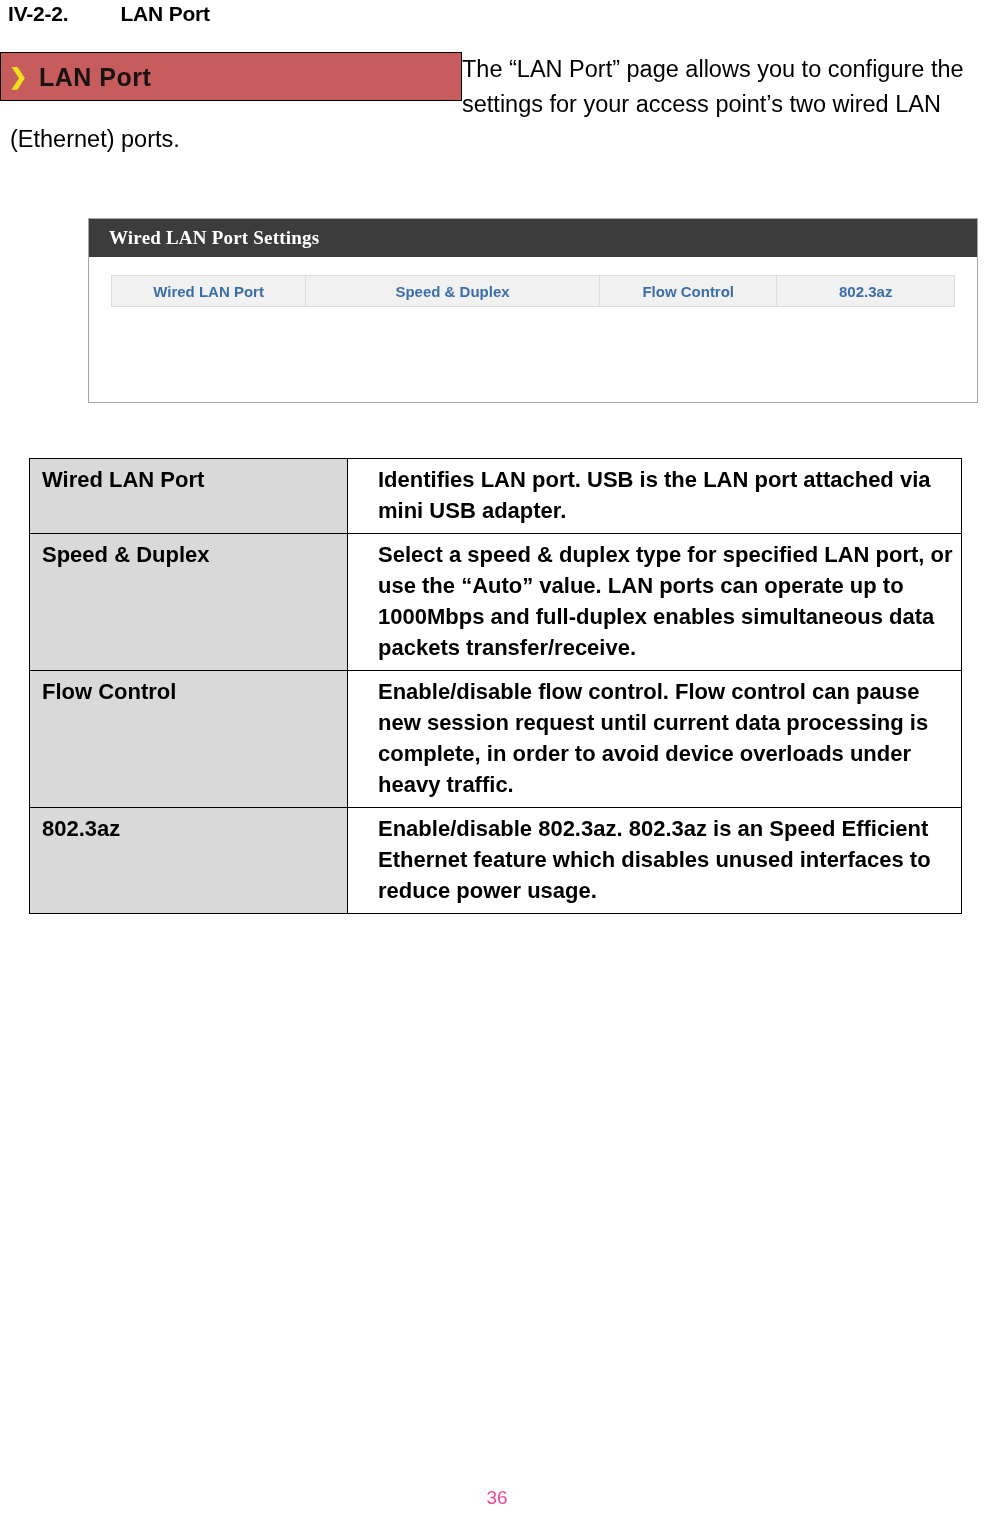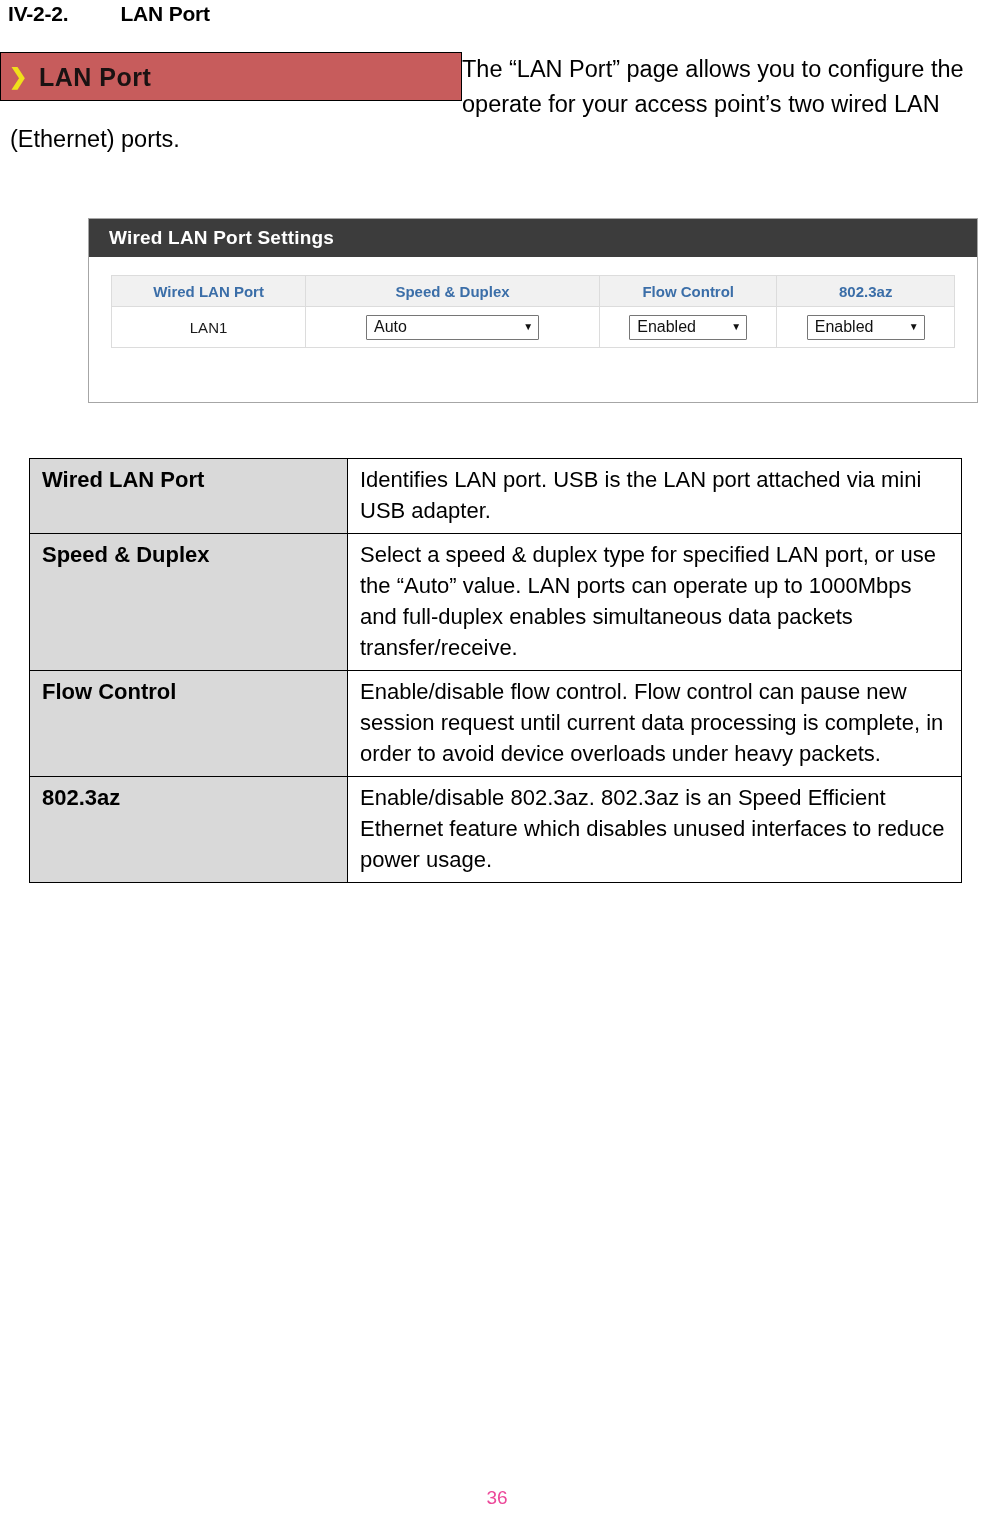"The “LAN Port” page allows" div.intro-text { text: operate -> settings }
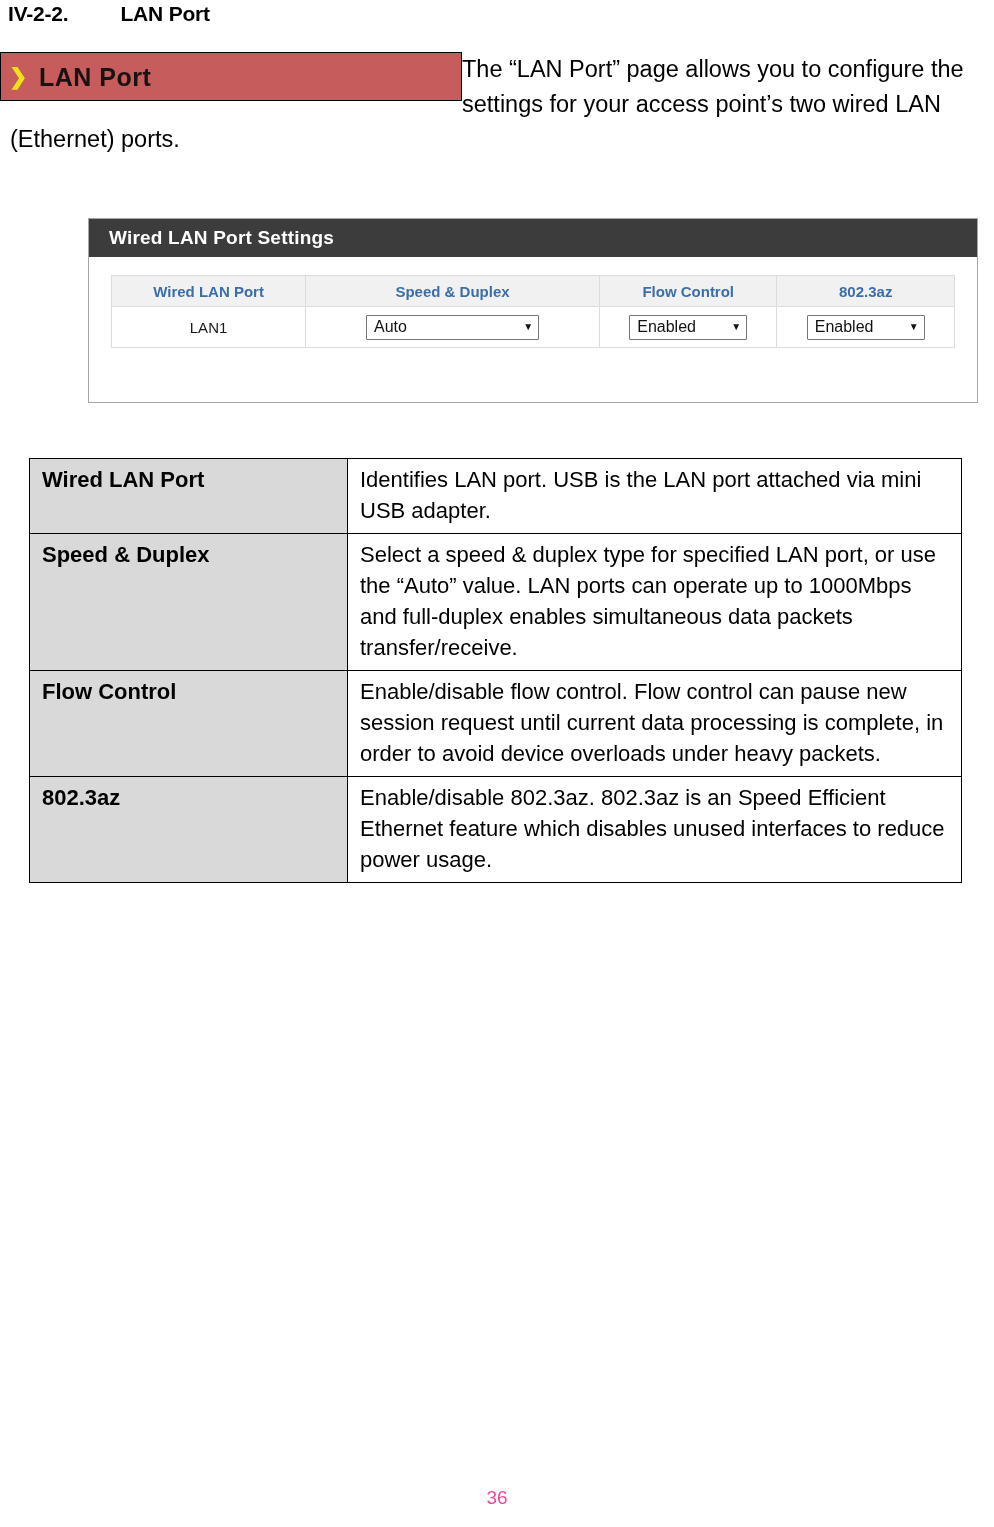"Wired LAN Port Settings" .shot-titlebar { font-family: Liberation Sans, sans-serif -> Liberation Serif, serif }
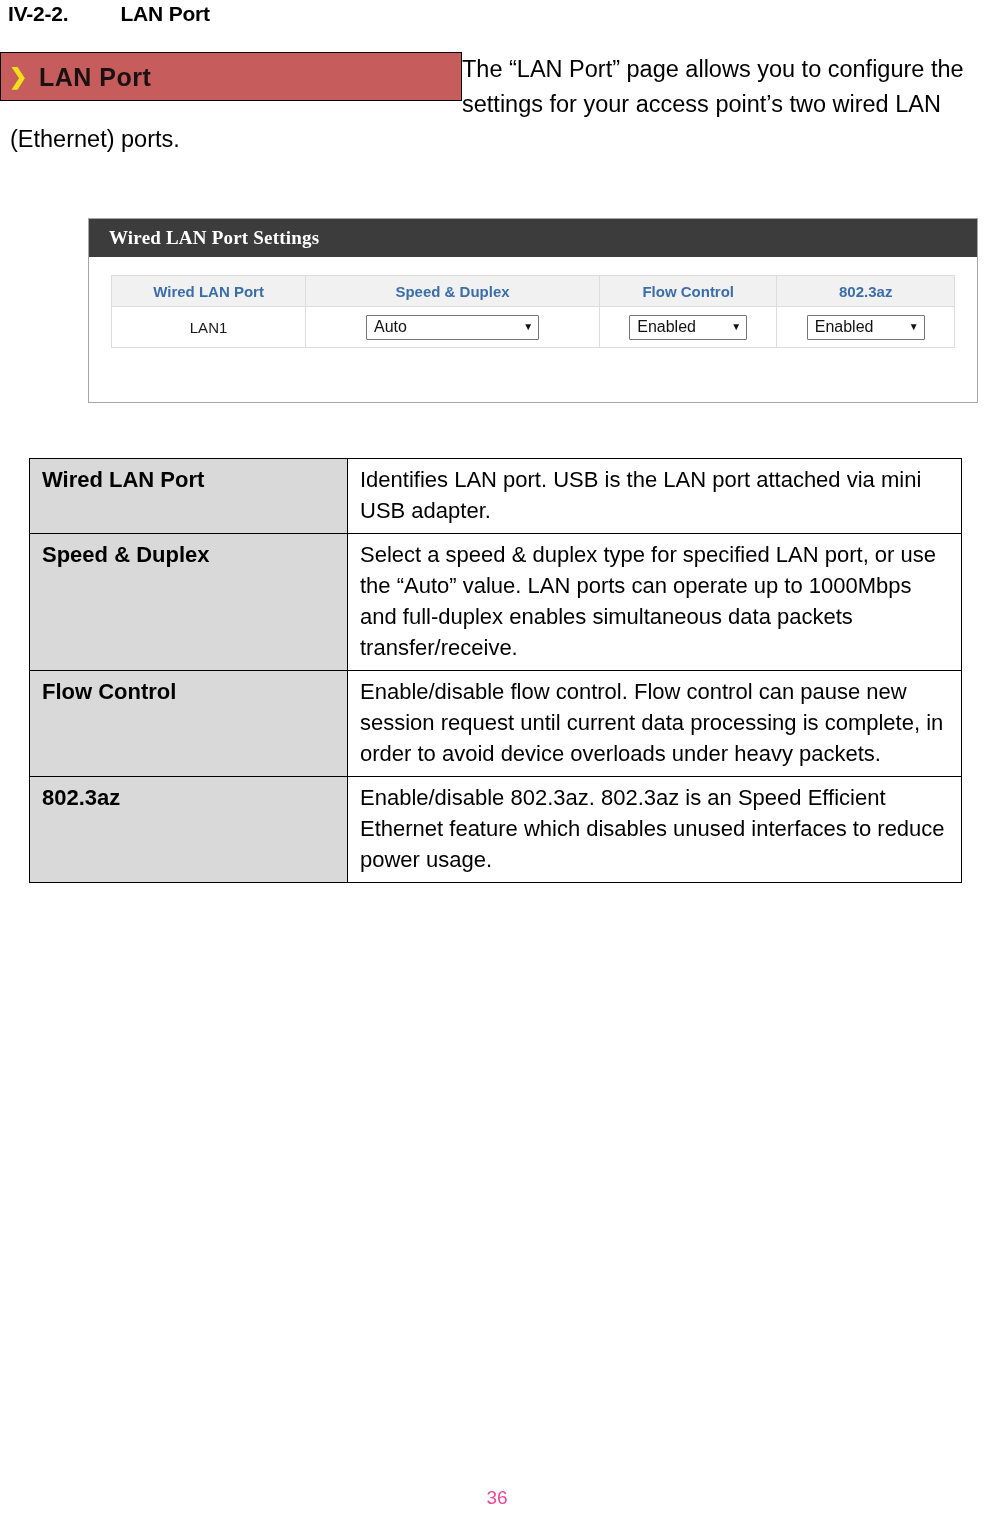"LAN1" tr { html: <tr> <td>LAN1</td> <td> <span> <span>Auto</span> <span>▼</span> </span> </td> <td> <span> <span>Enabled</span> <span>▼</span> </span> </td> <td> <span> <span>Enabled</span> <span>▼</span> </span> </td> </tr> -> none }
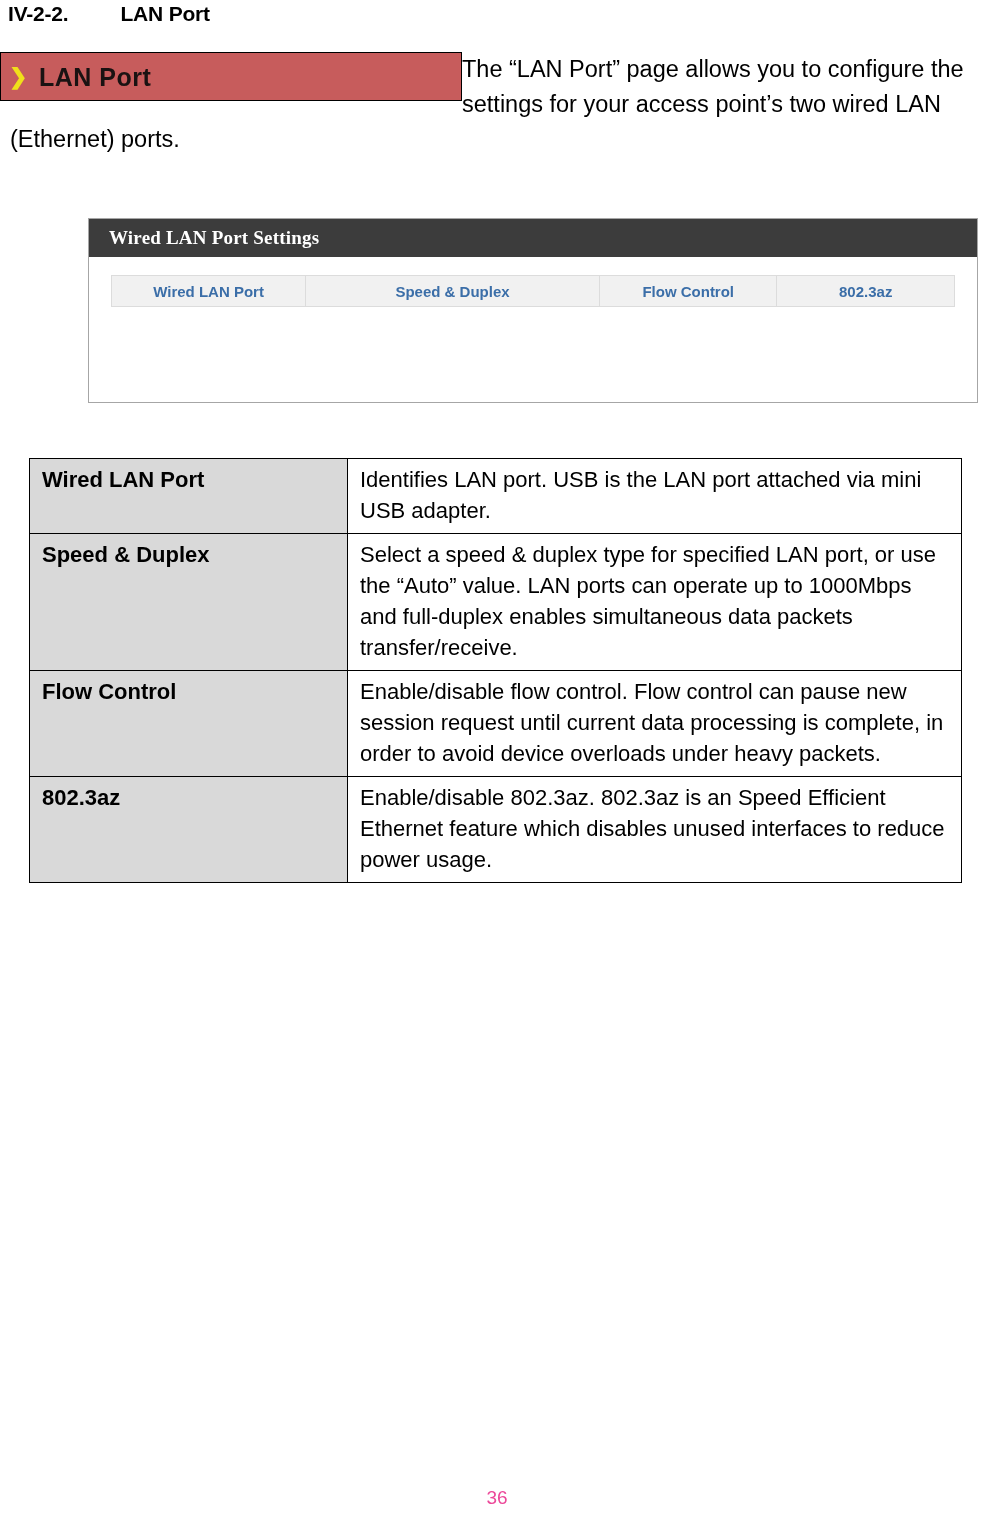"Identifies LAN port. USB is" table.desc td.value { font-weight: none -> bold; padding-left: 12px -> 30px }
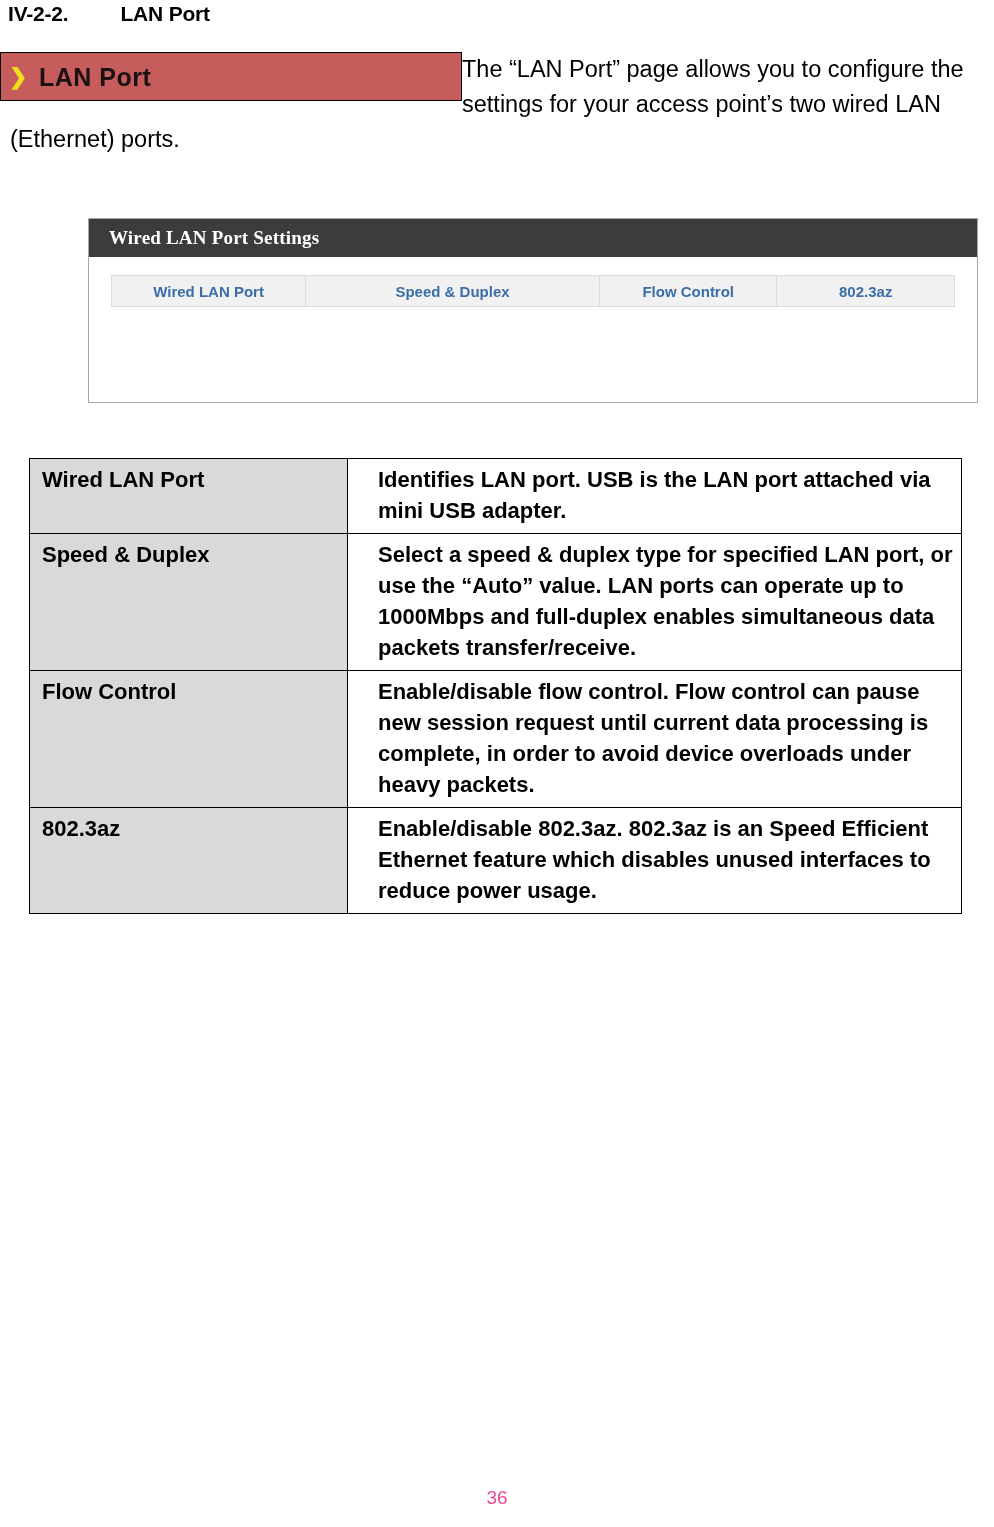"Enable/disable flow control. Flow" td.value { text: packets -> traffic }
